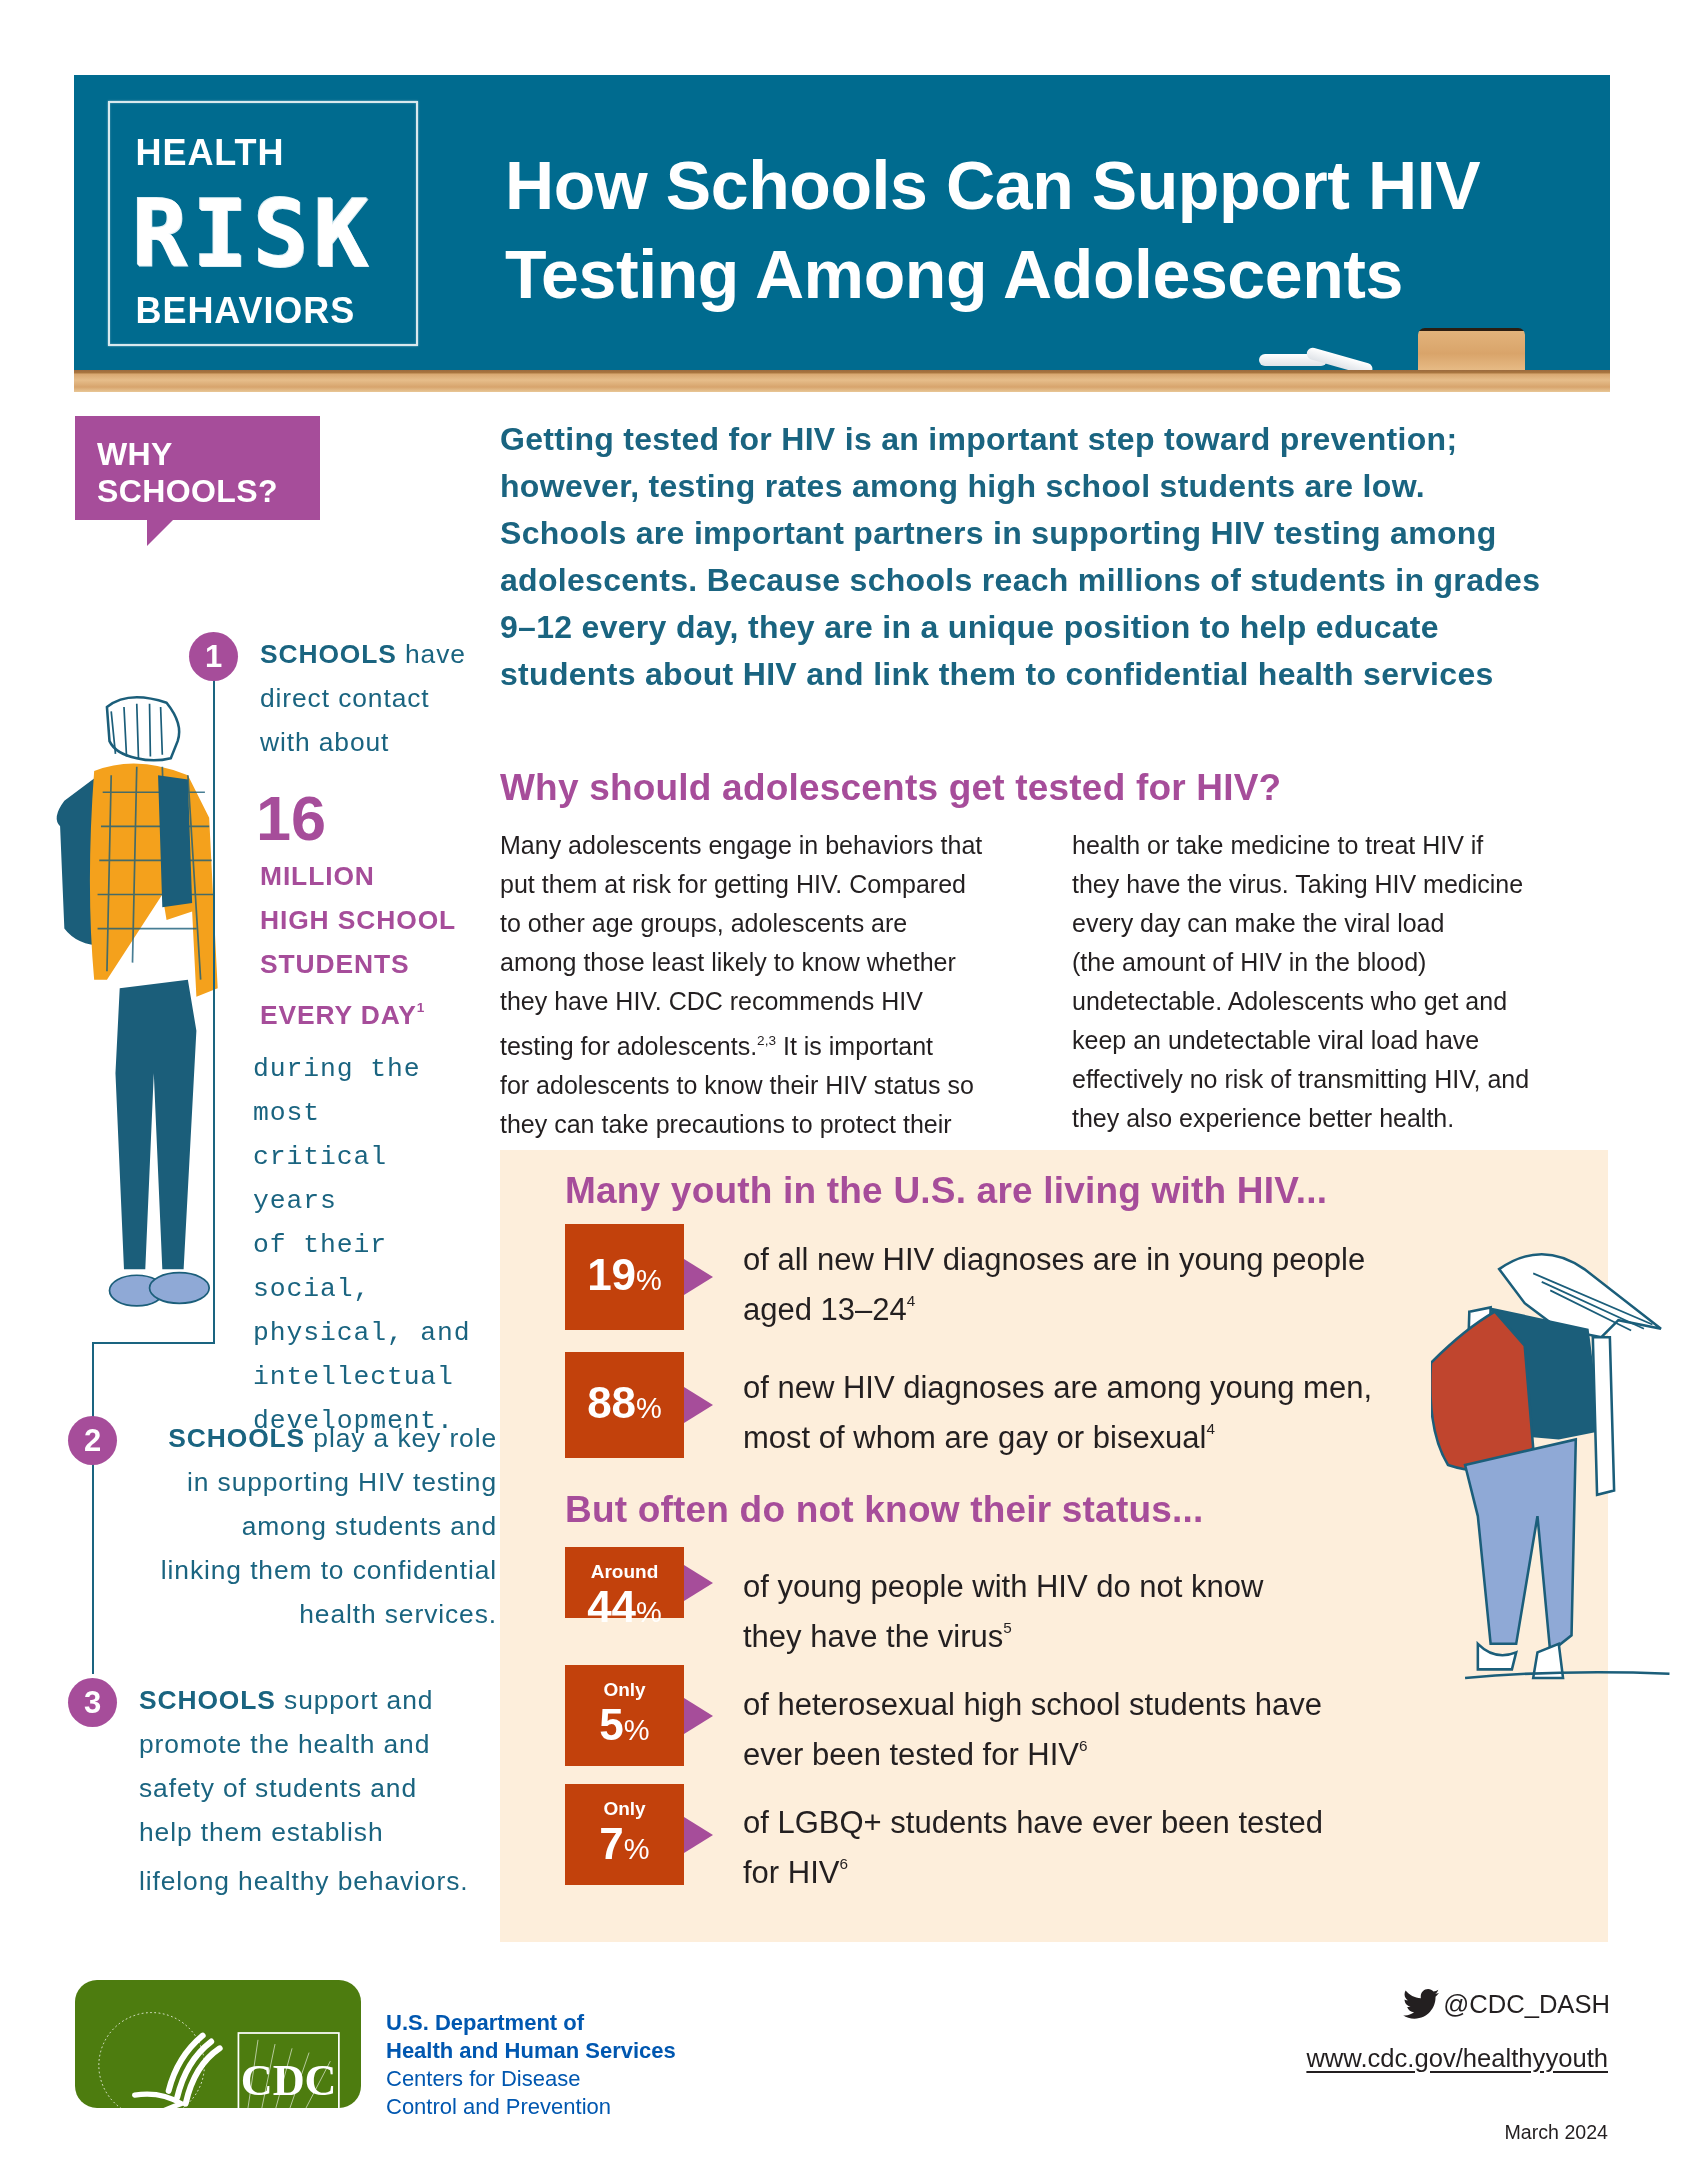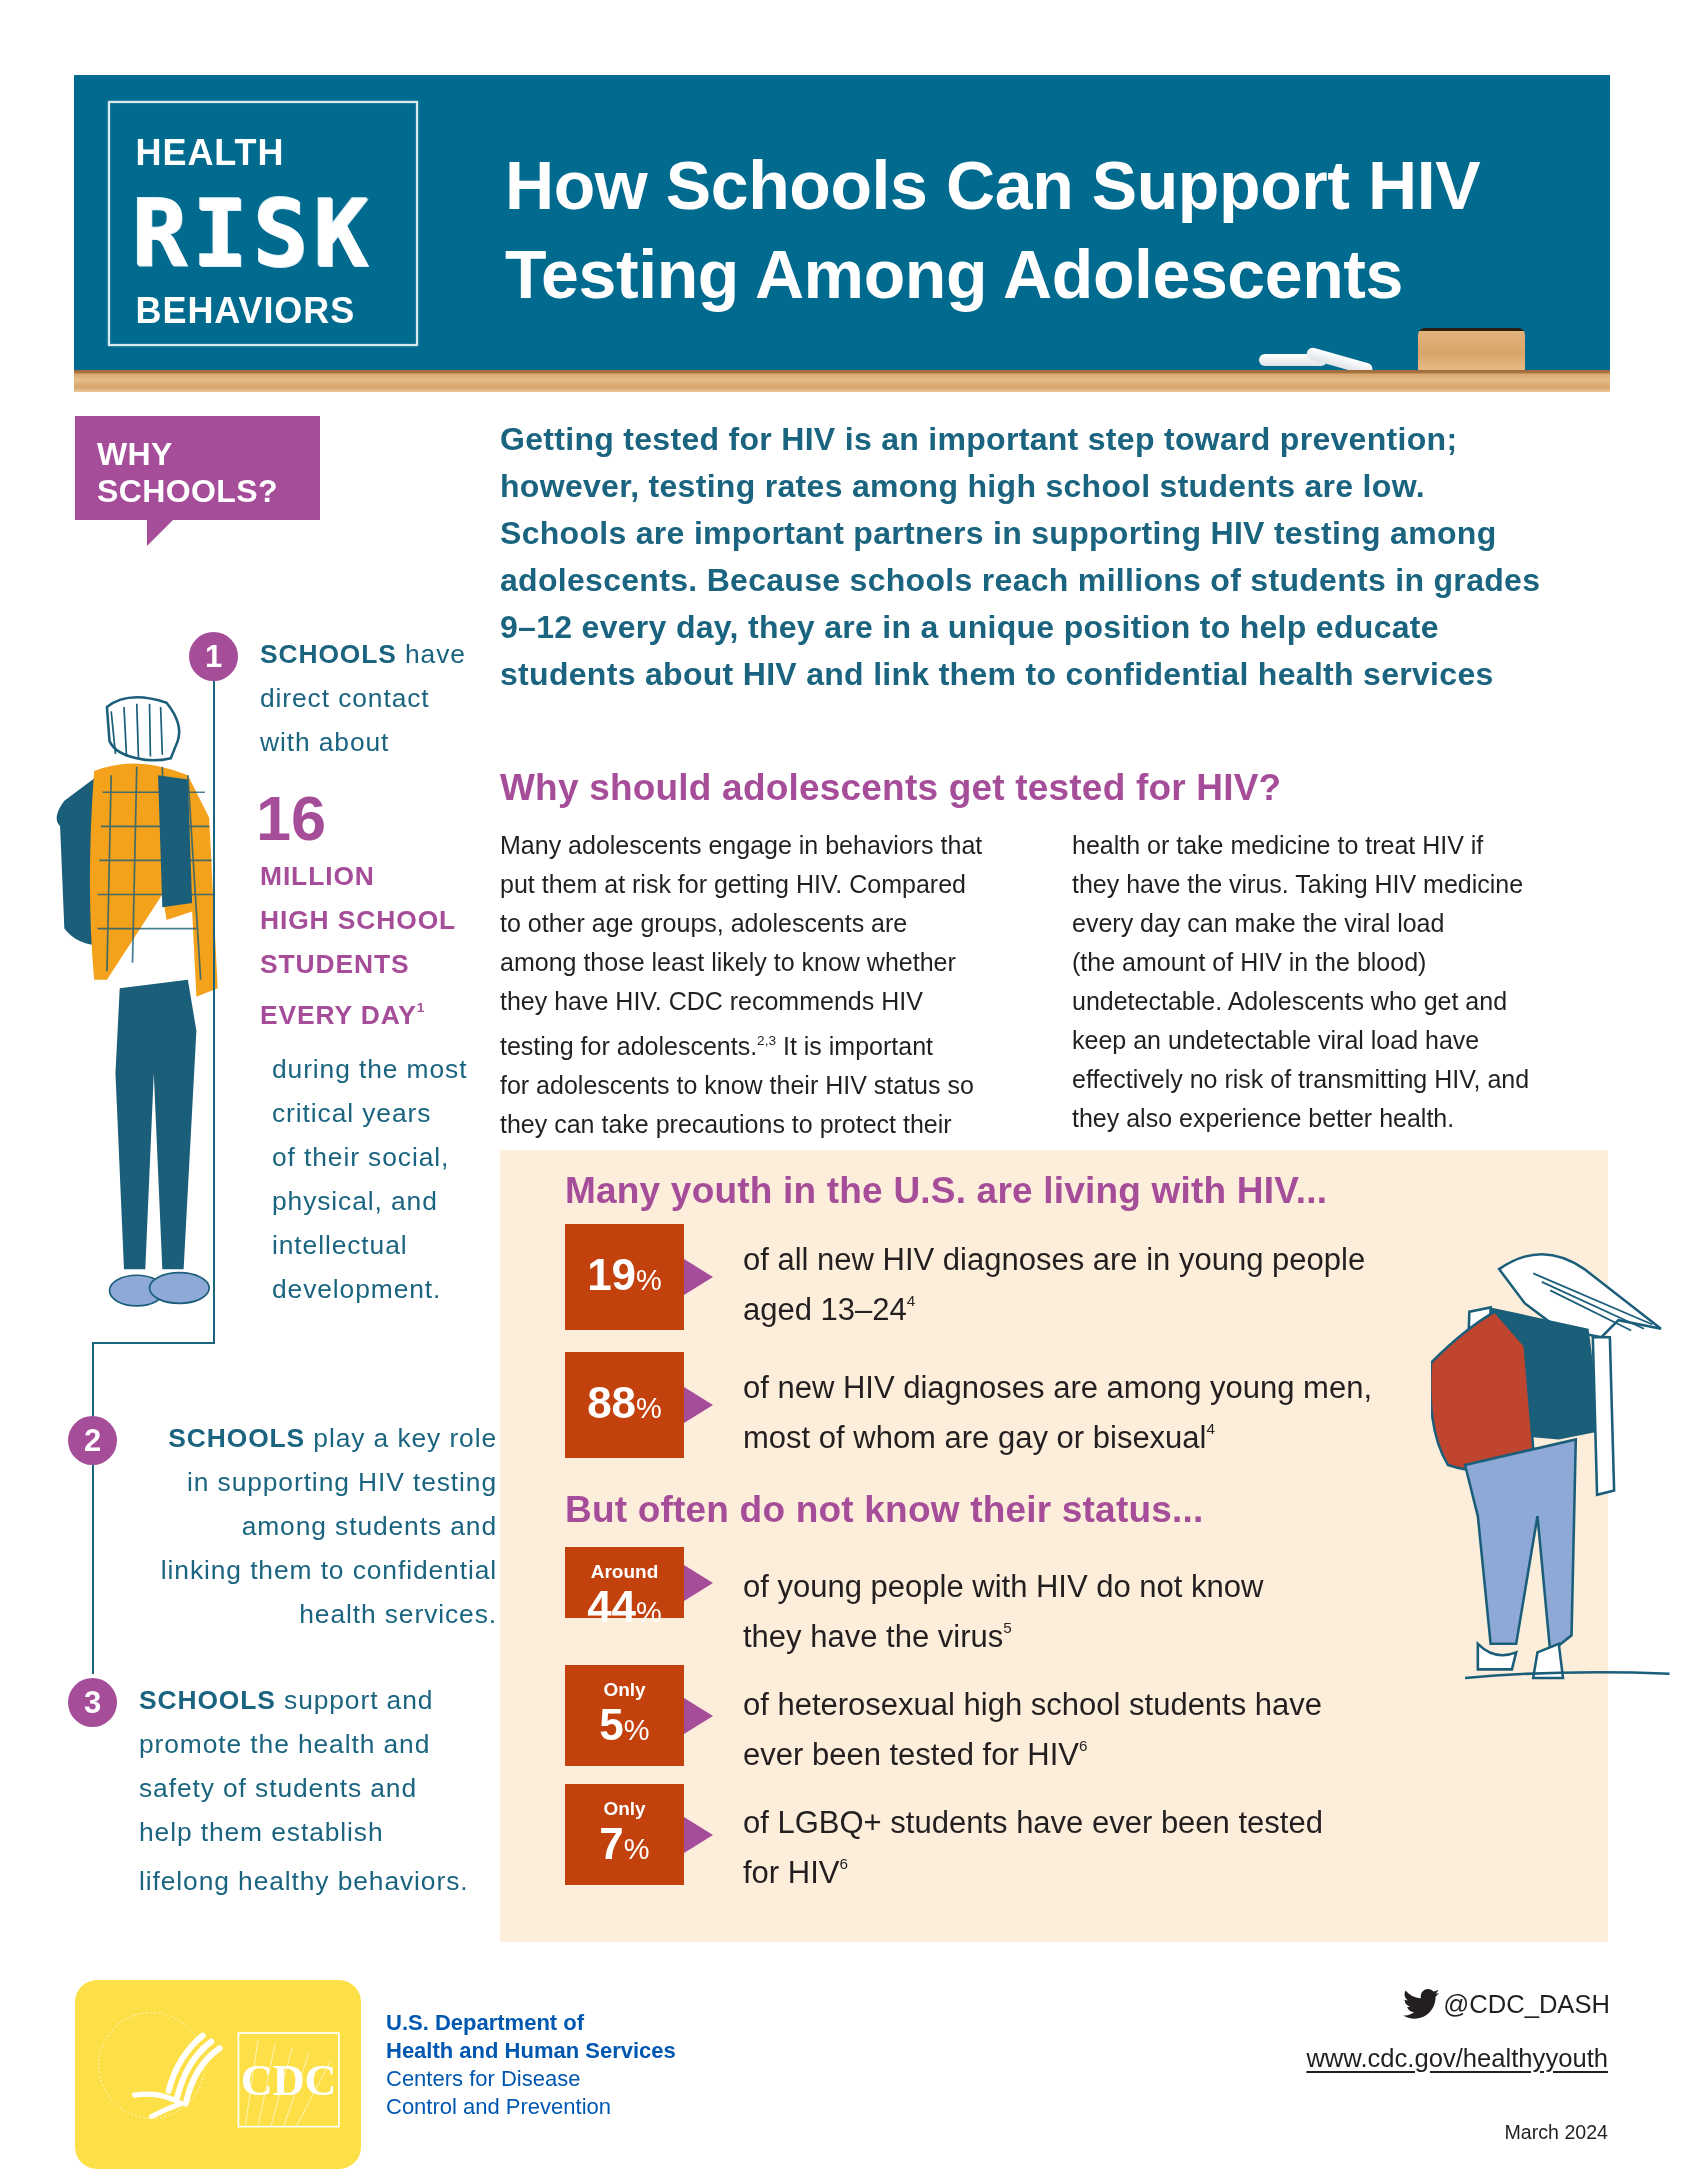"during the most" div.side-text { font-family: none -> Liberation Mono, monospace; left: 272px -> 253px }
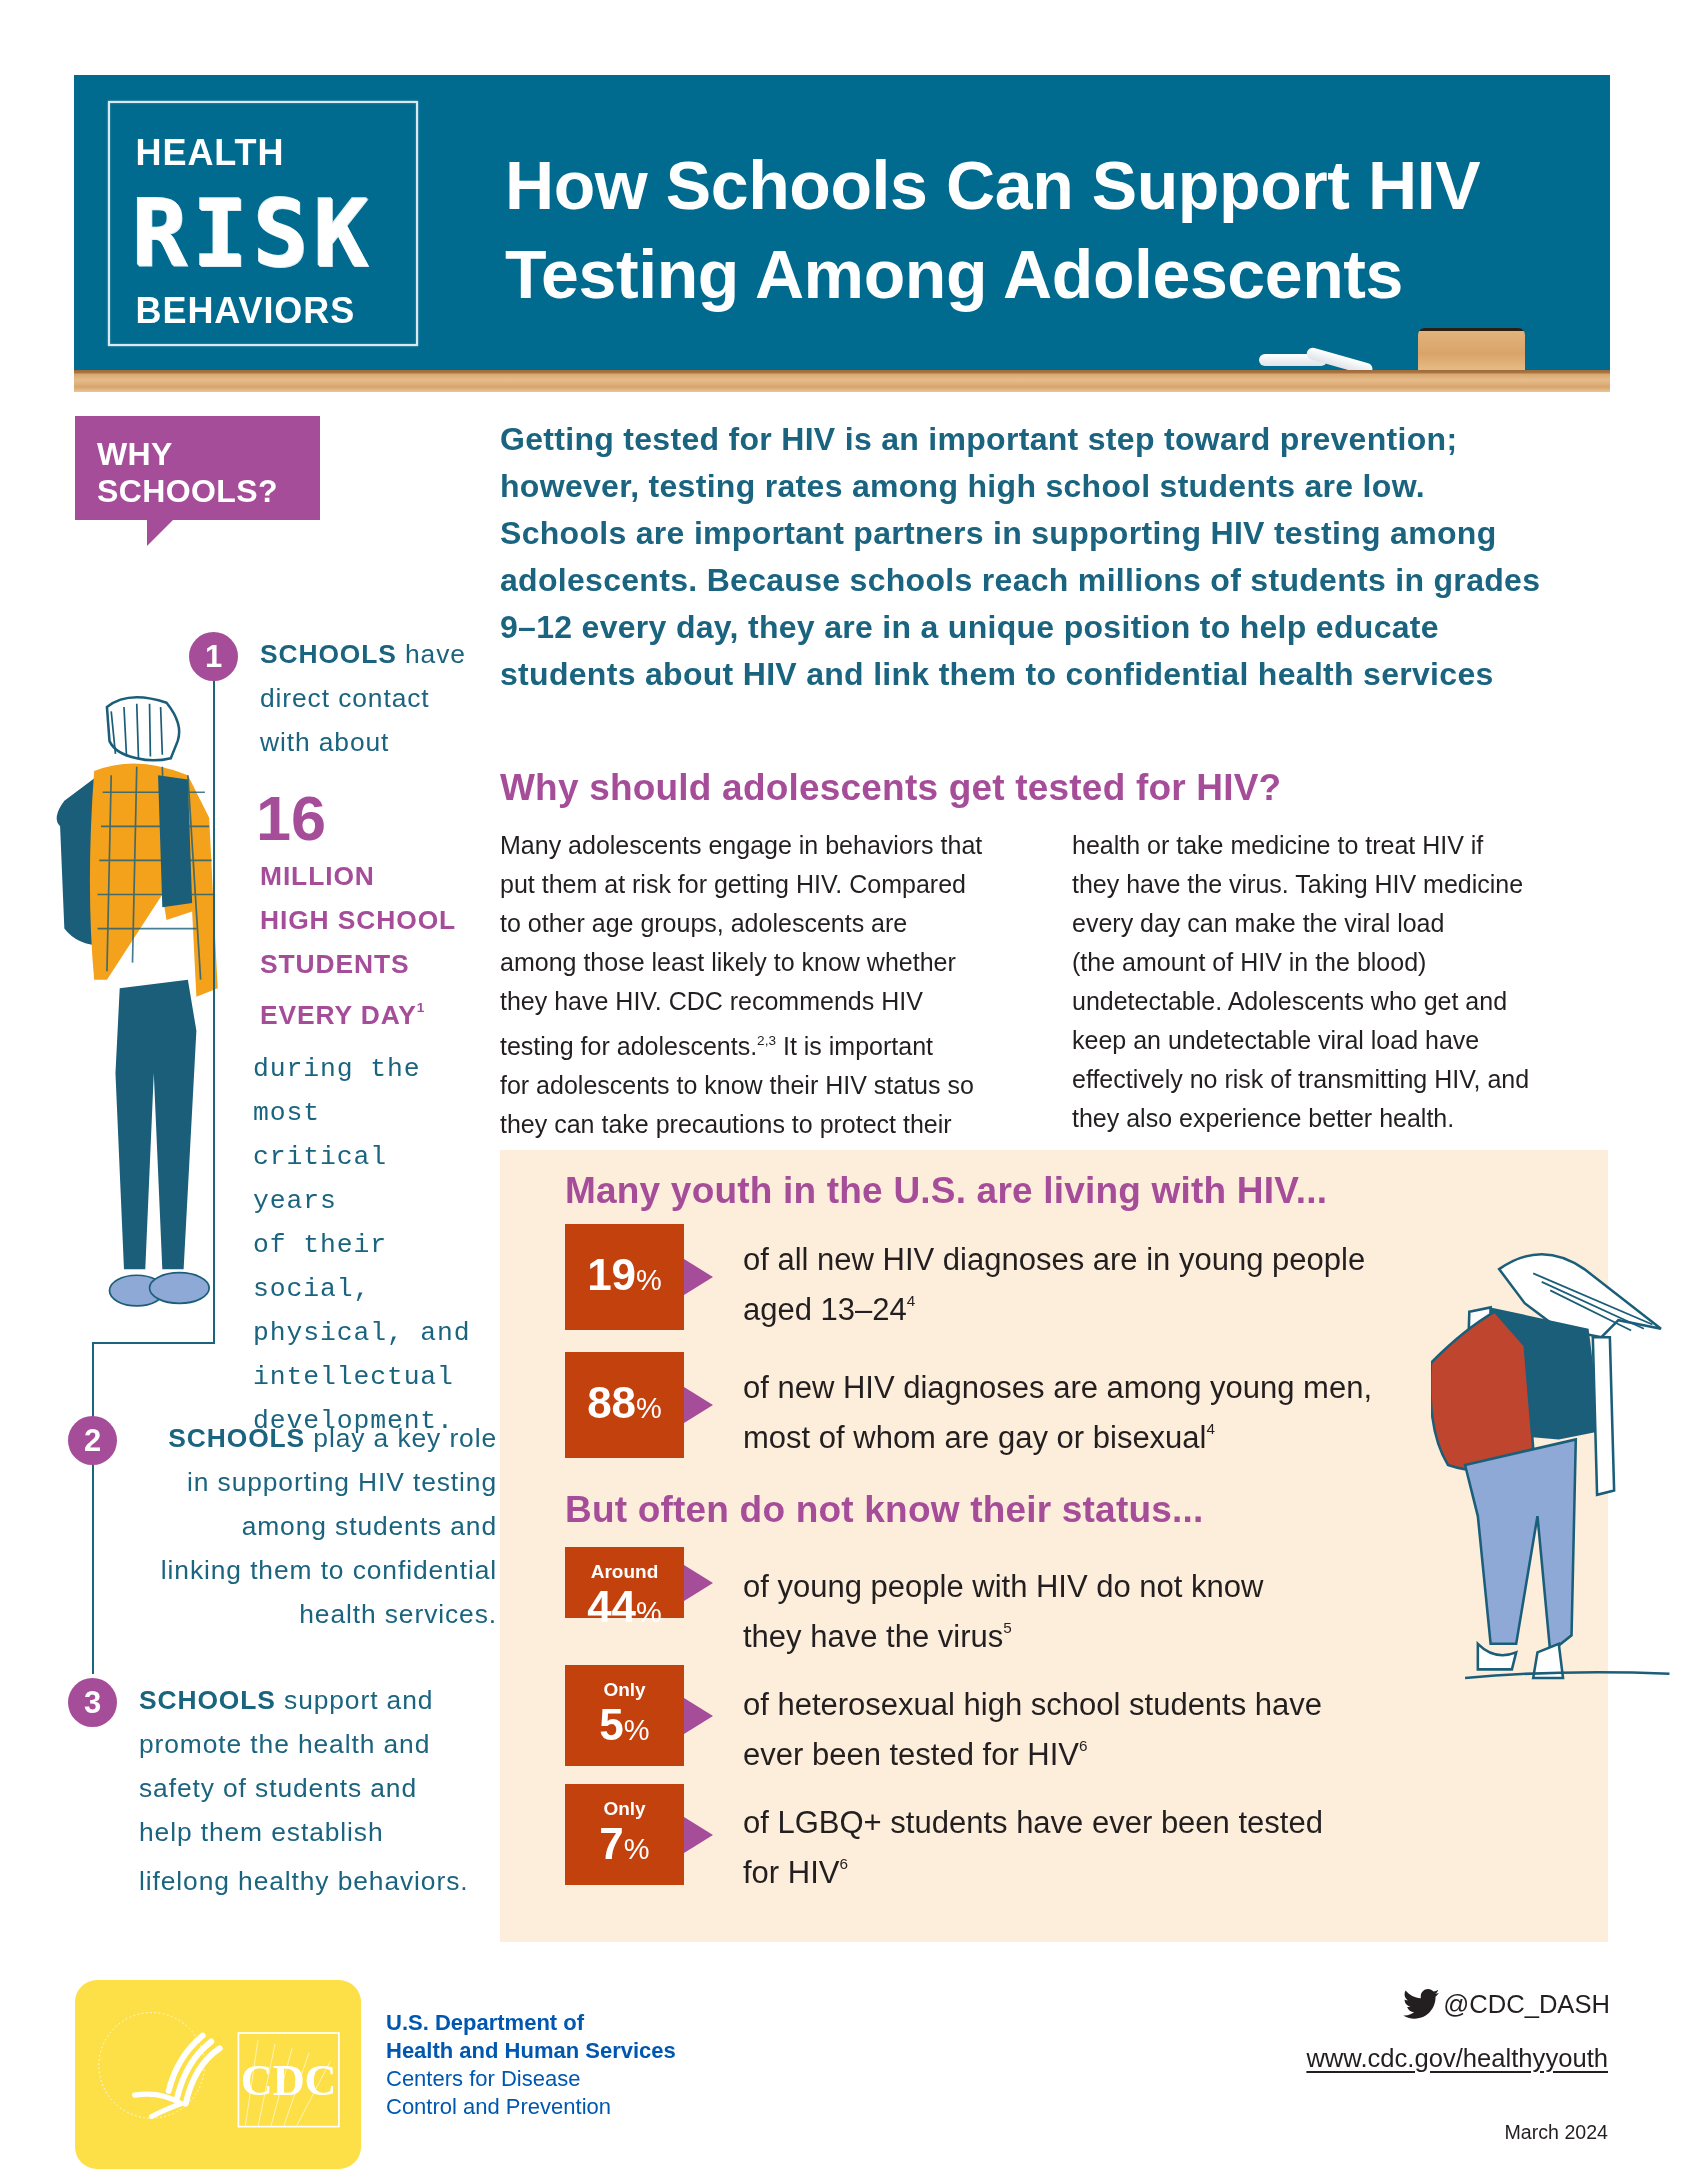"CDC" .logo-tile { background: #fde047 -> #4d7c0f; height: 189px -> 128px }
